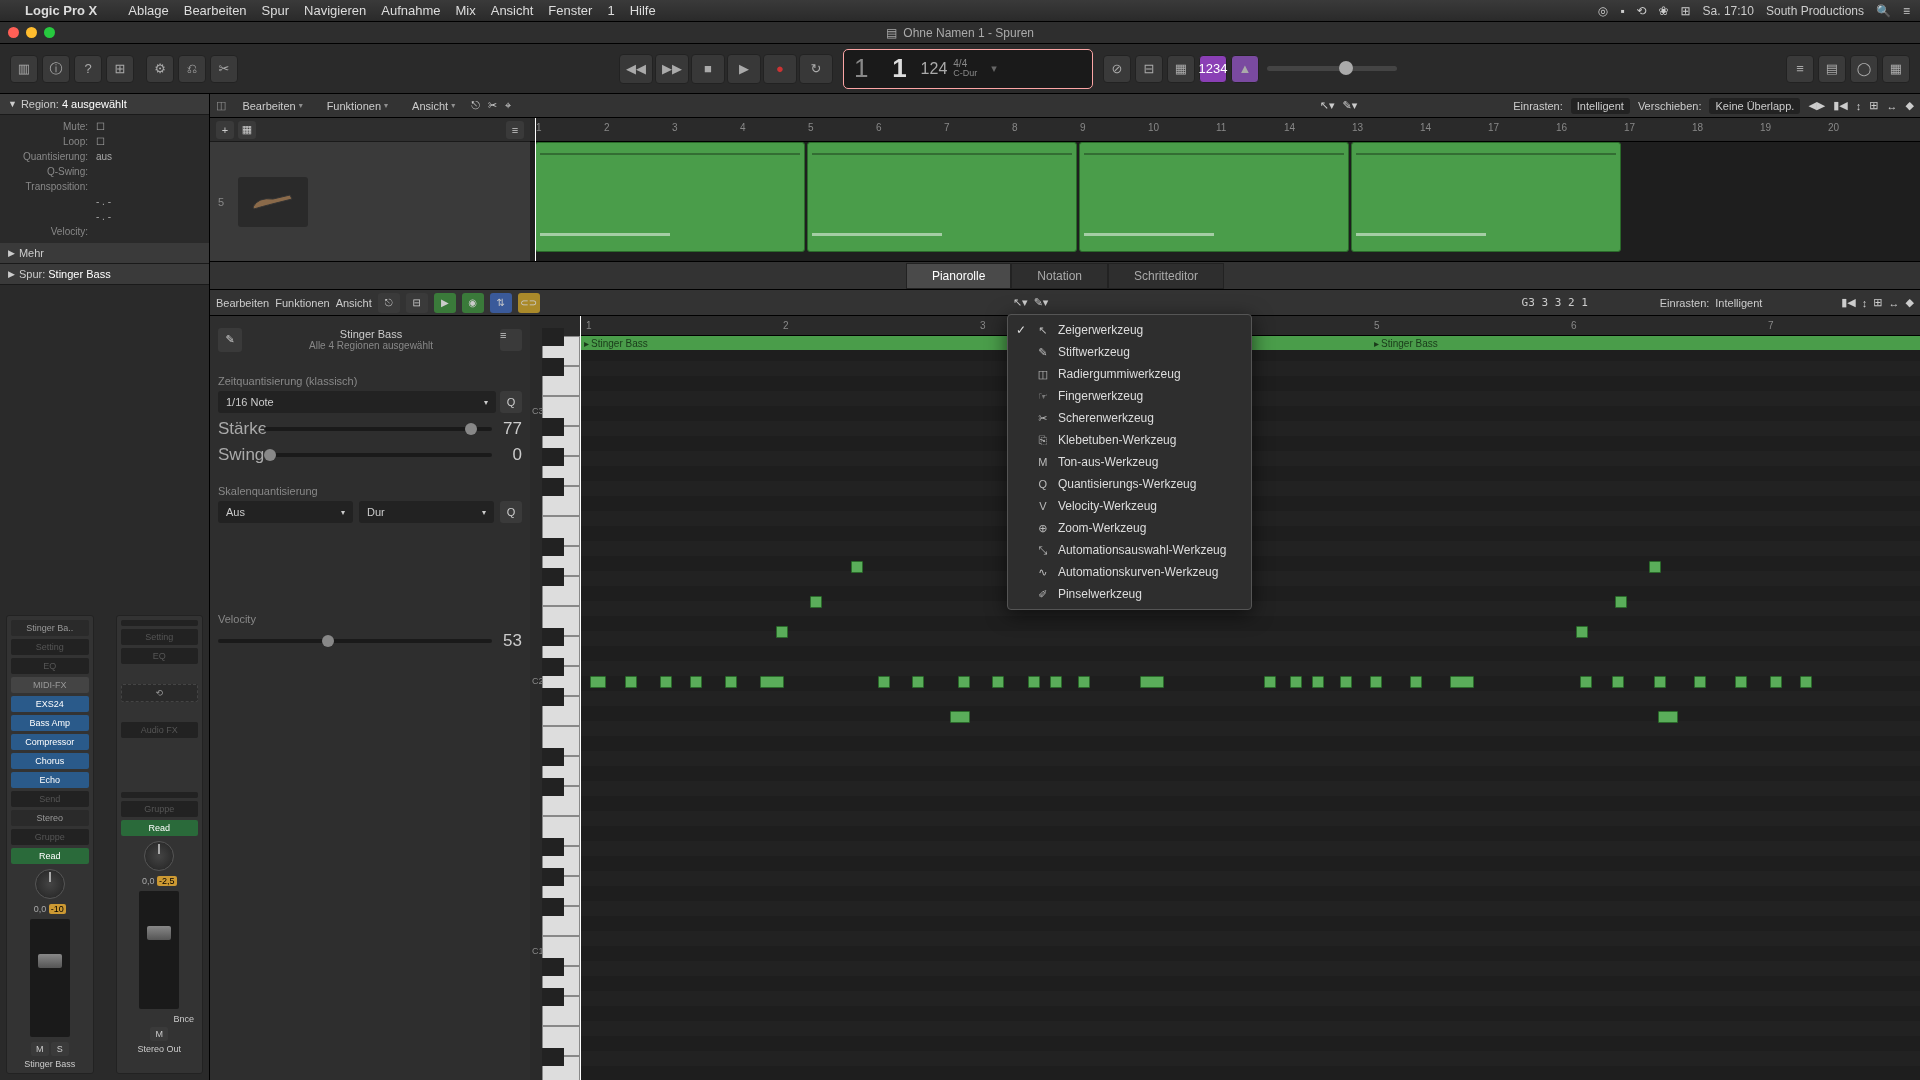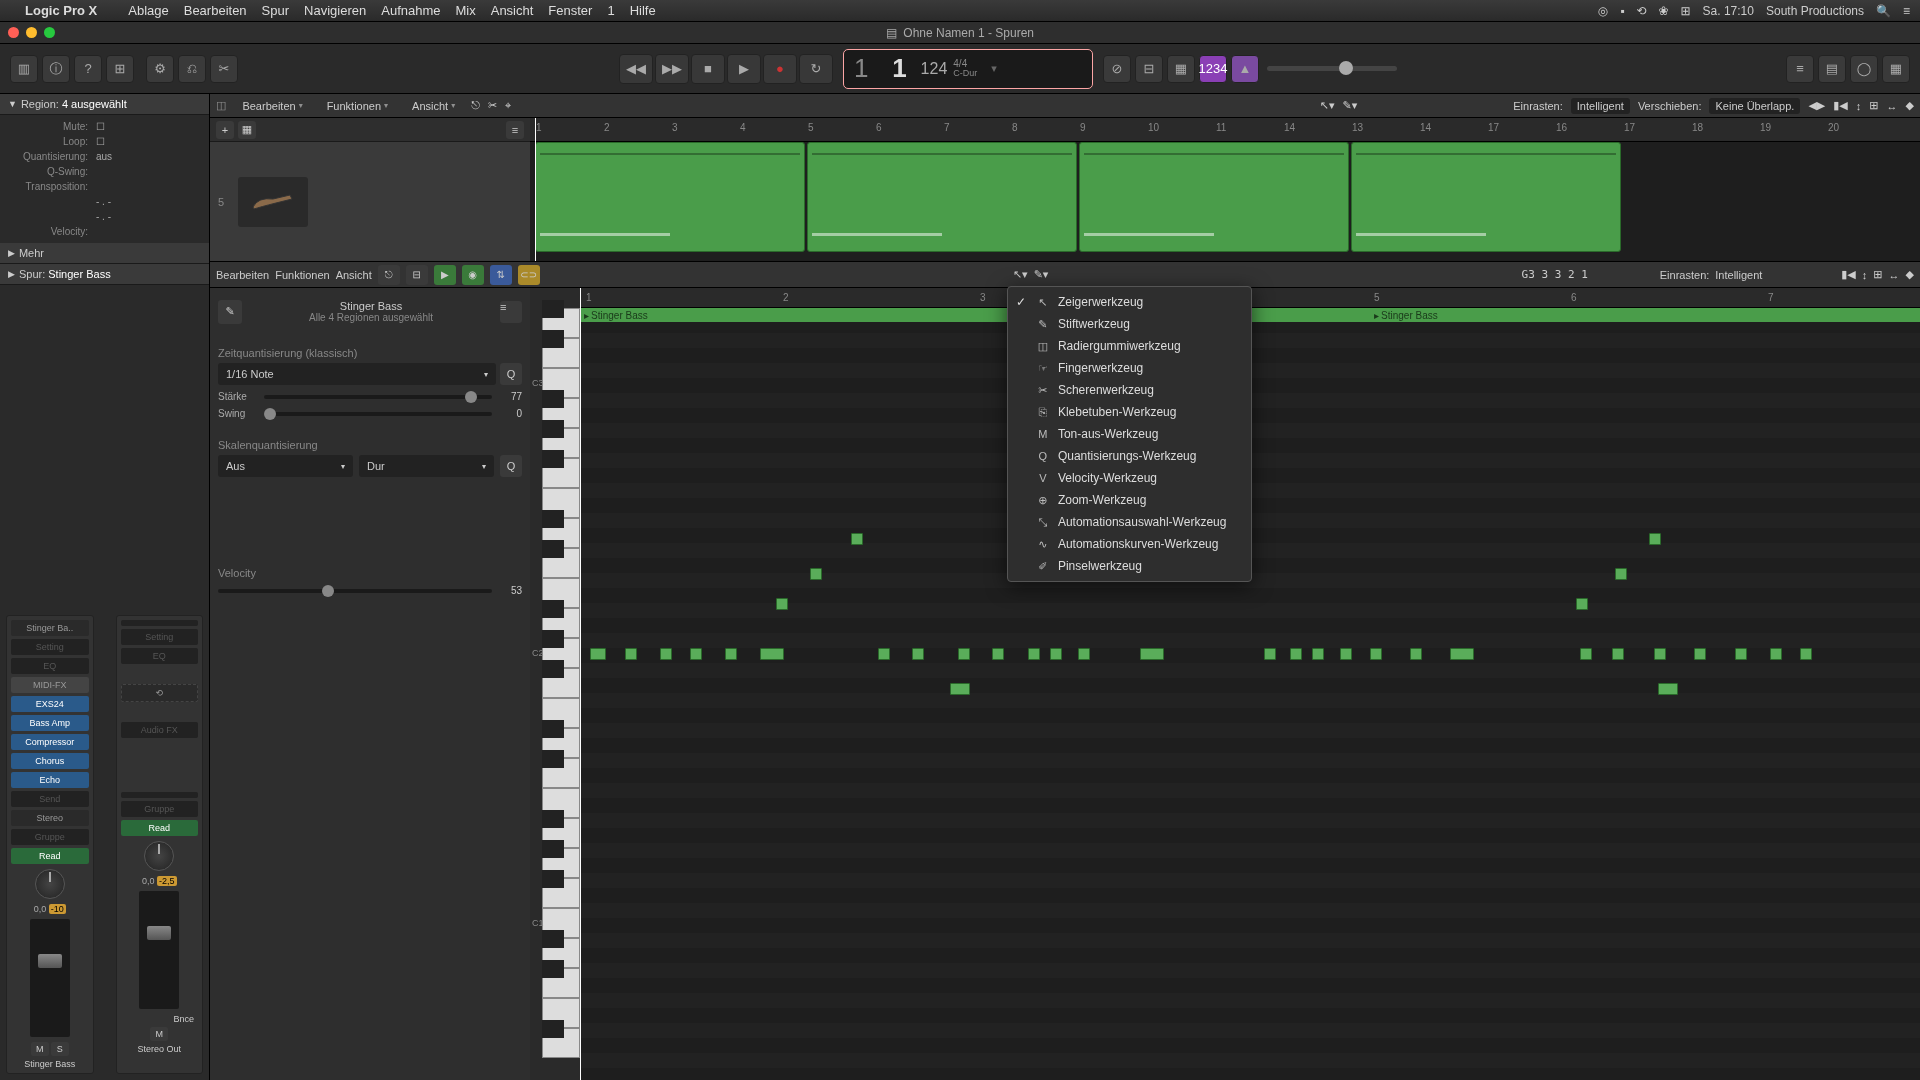"Pianorolle" div.edtabs { html: none -> <div> <div>Pianorolle</div> <div>Notation</div> <div>Schritteditor</div> </div> }
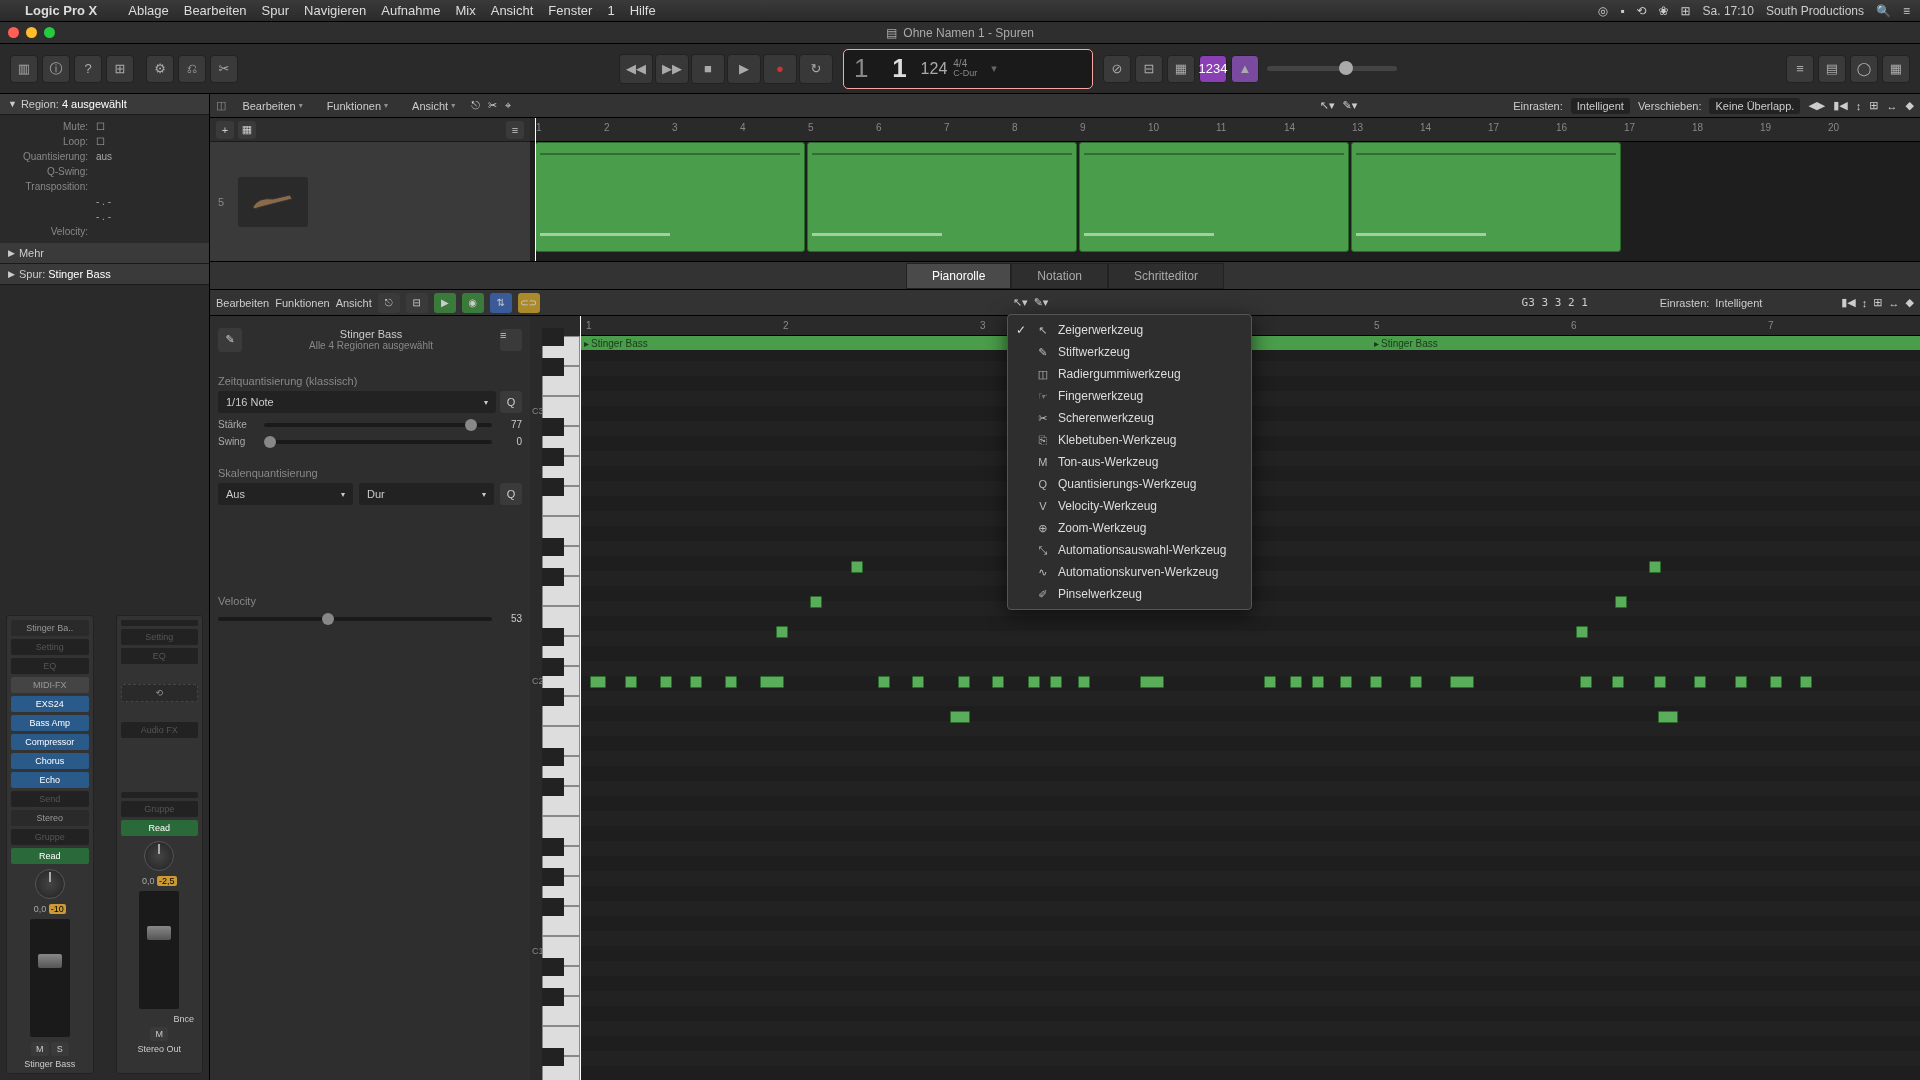"Stärke" .slider-row { font-size: 10px -> 17px }
